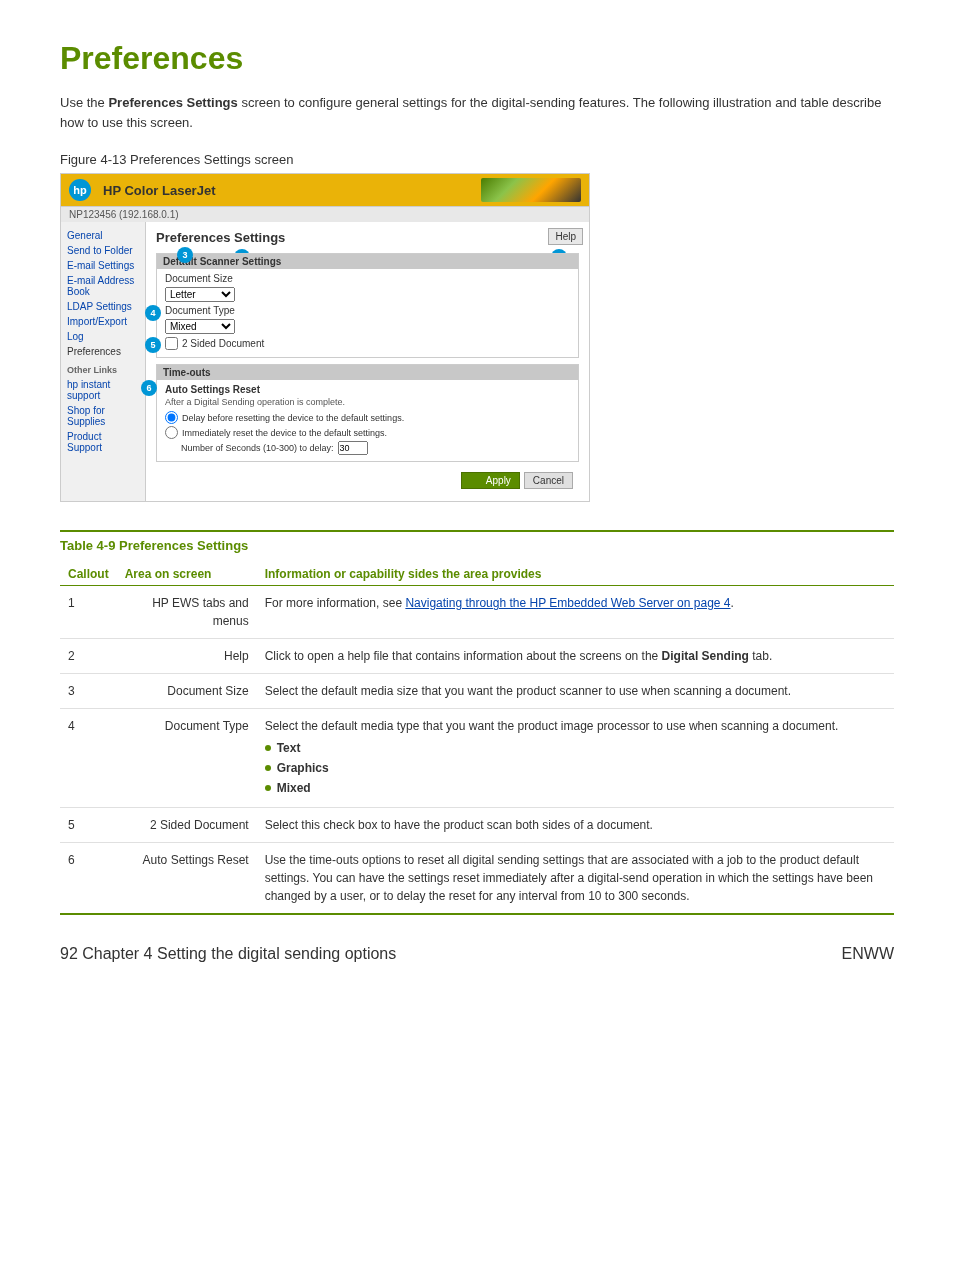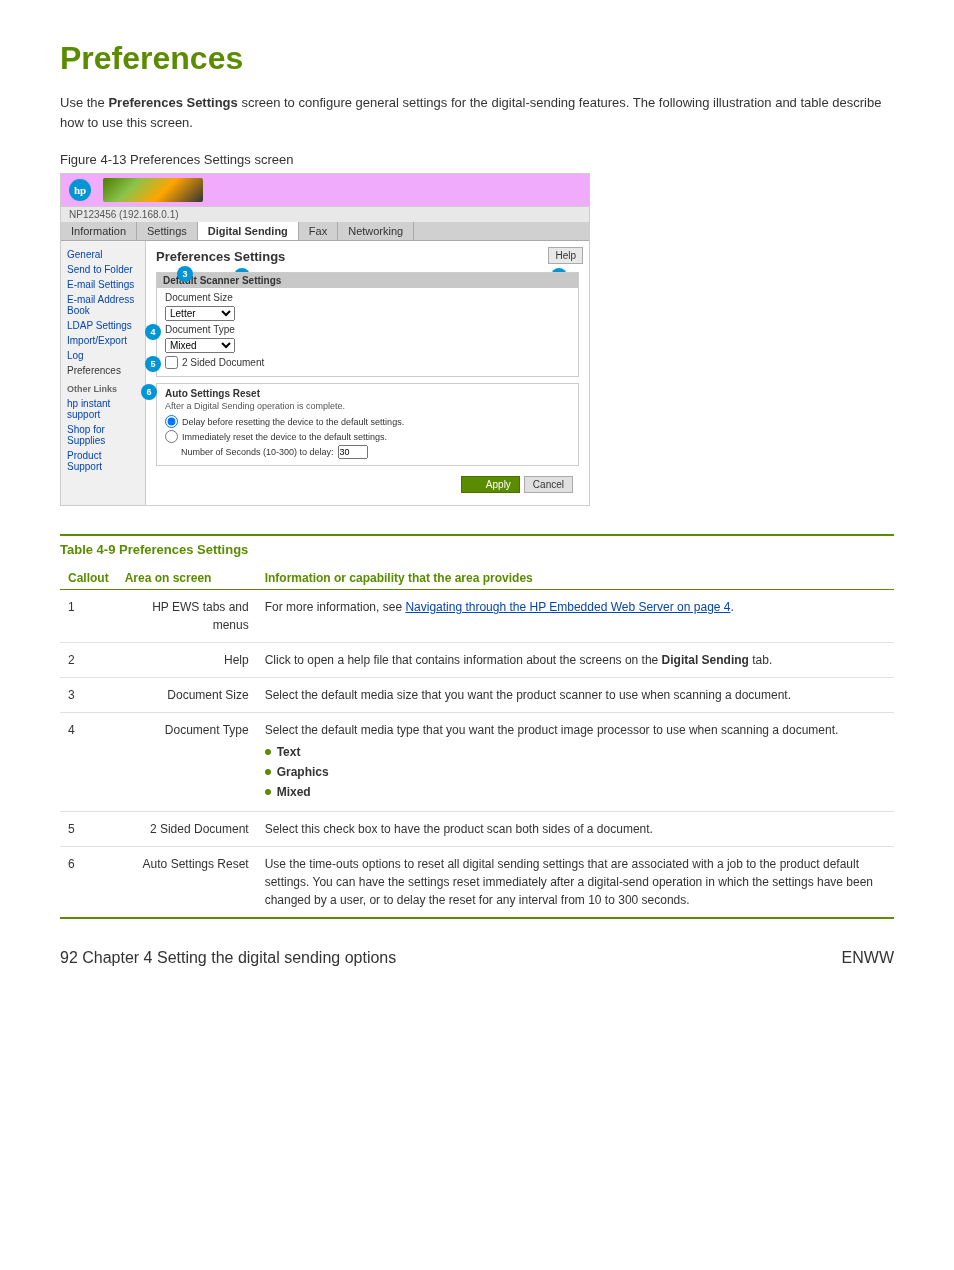"hp" .hp-header { background: #f0abfc -> #eab308; font-family: Liberation Serif, serif -> none }
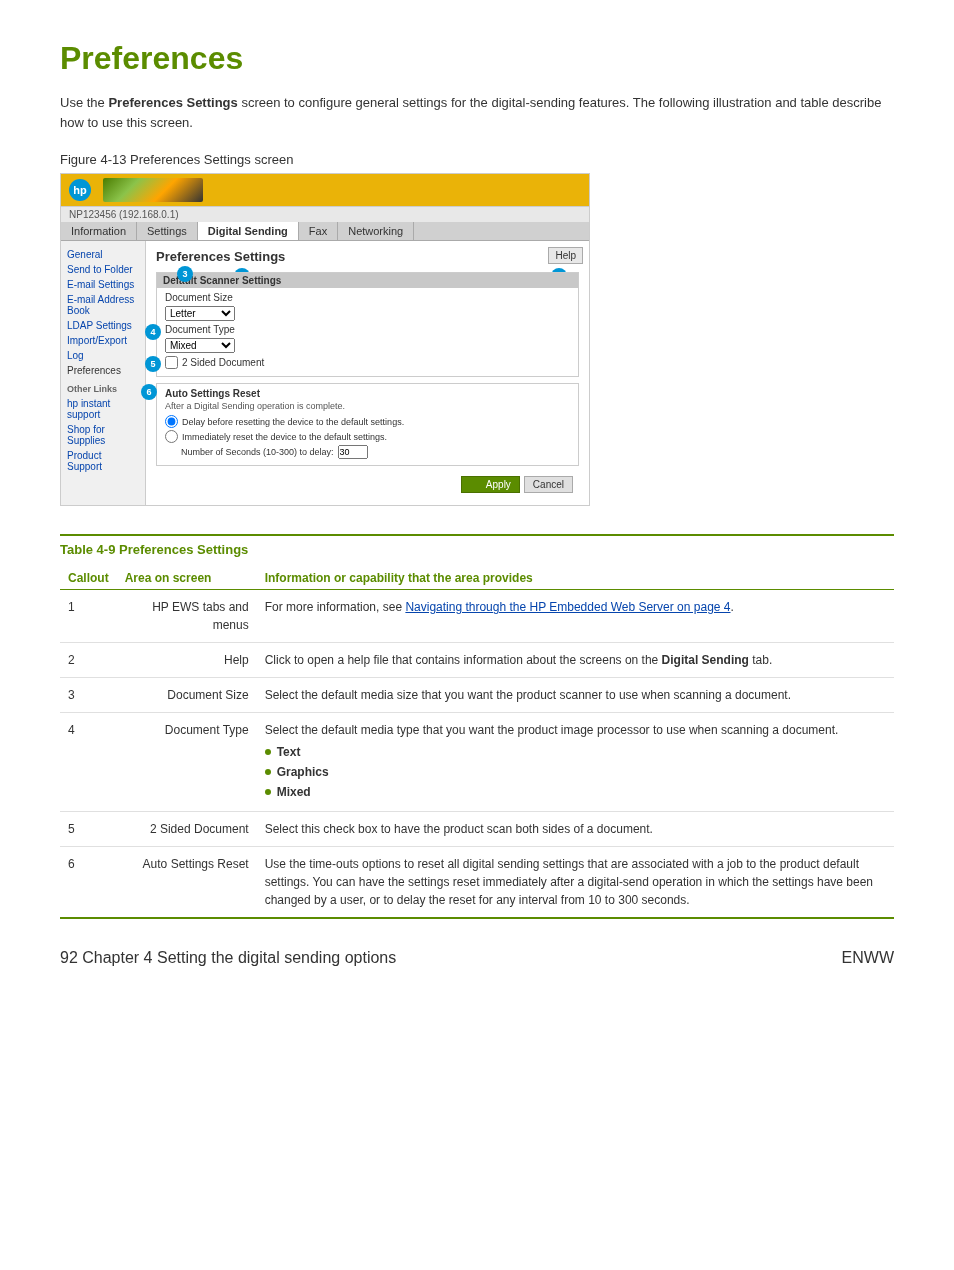"HP Color LaserJet" span.hp-title-text { html: none -> <span>HP Color LaserJet</span> }
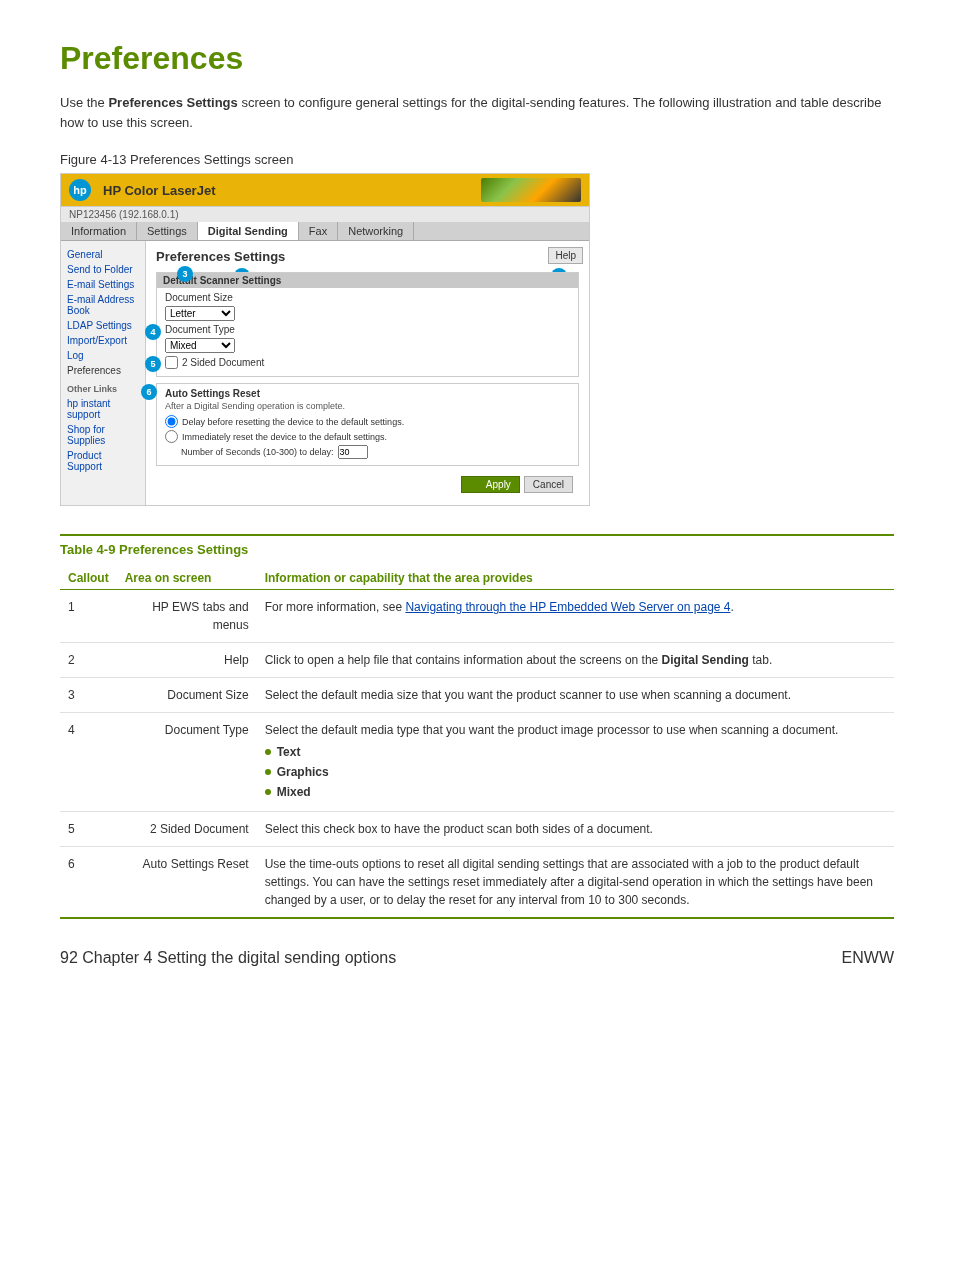"Information" div.nav-tabs { html: <div> <div>Information</div> <div>Settings</div> <div>Digital Sending</div> <div>Fax</div> <div>Networking</div> </div> -> none }
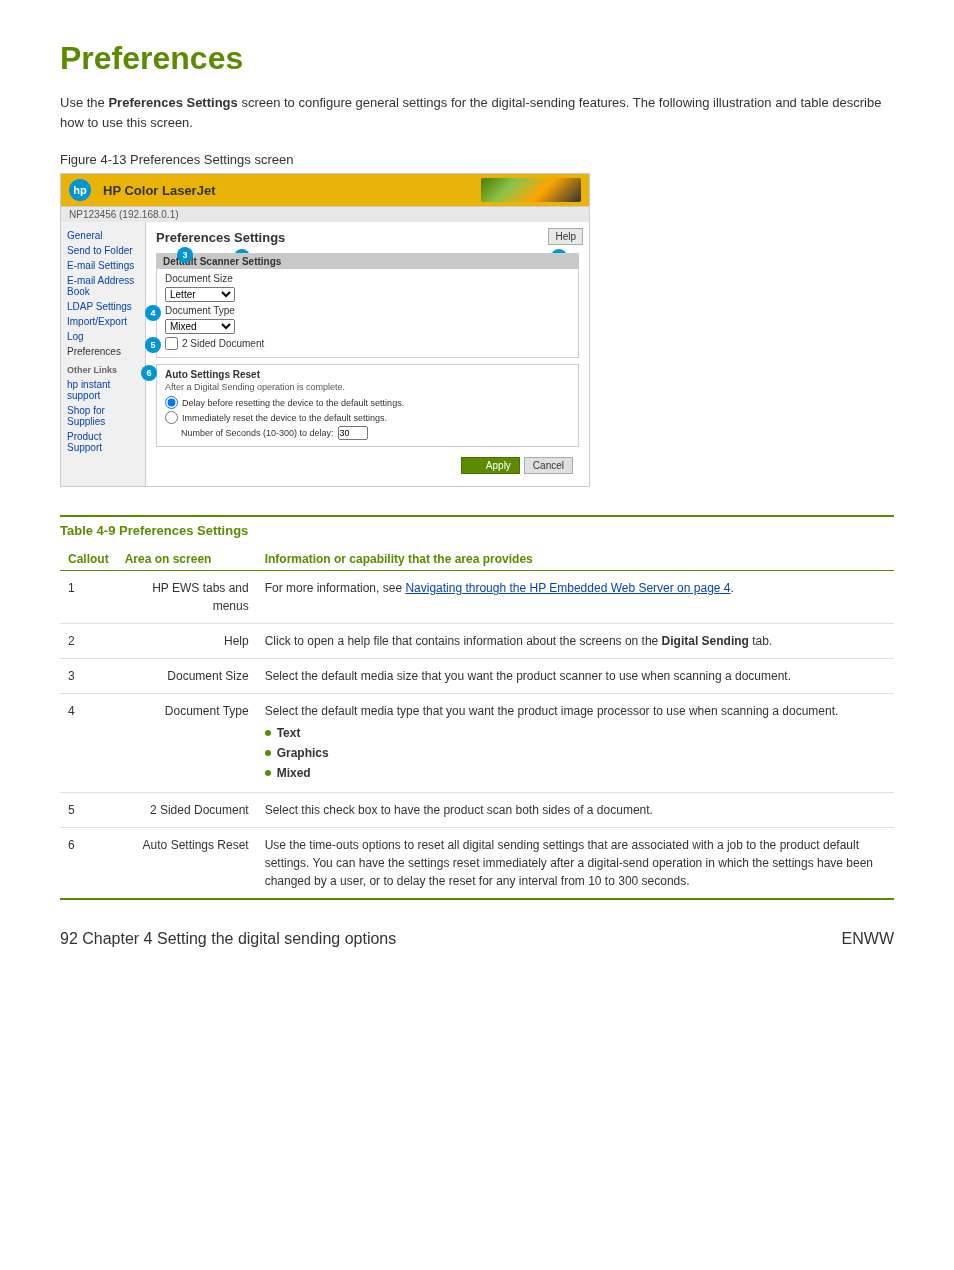"Time-outs" div.timeout-group-title { html: none -> <div>Time-outs</div> }
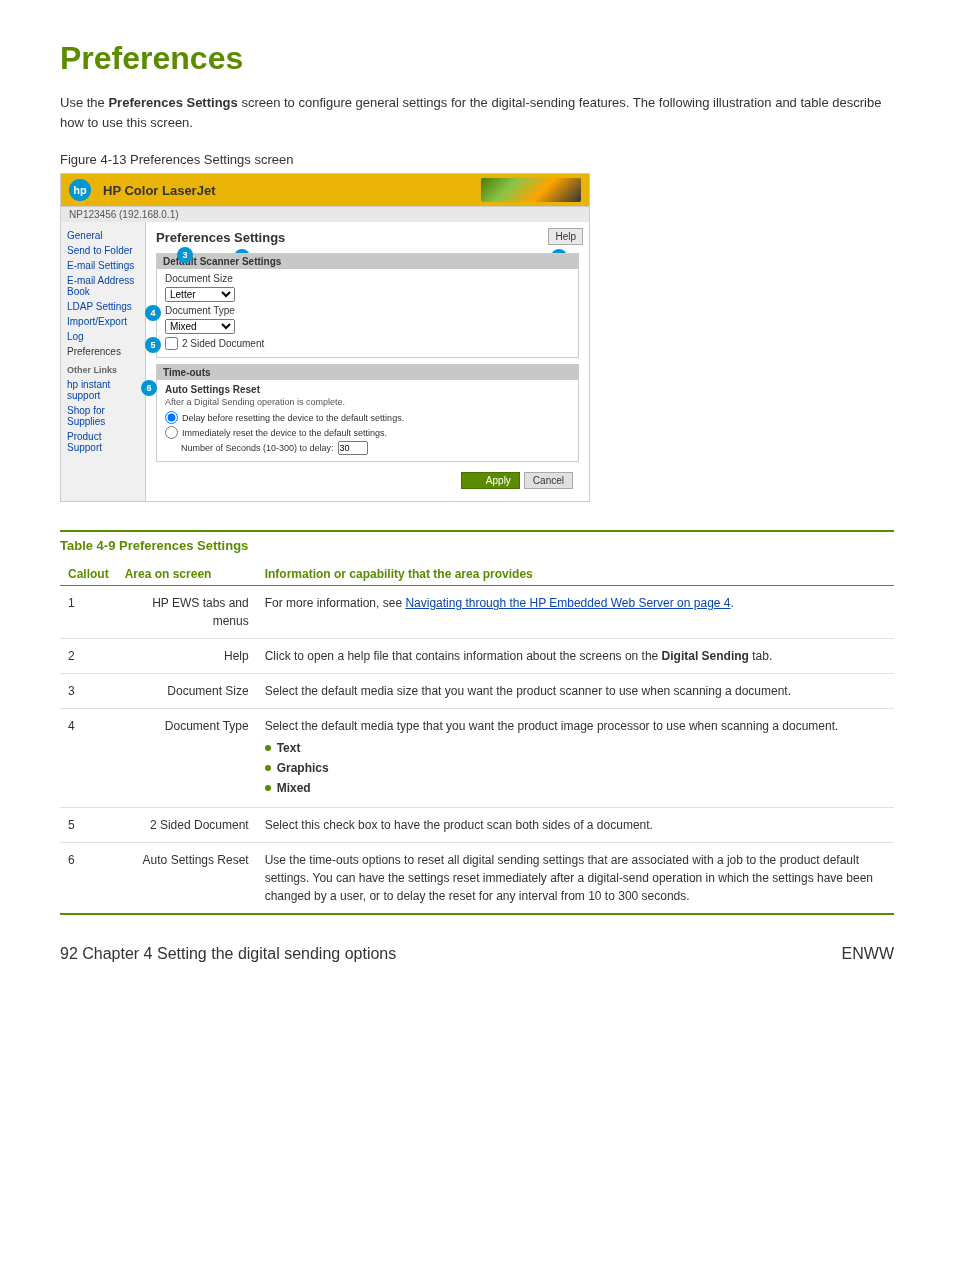"Information or capability that the" th { text: that -> sides }
